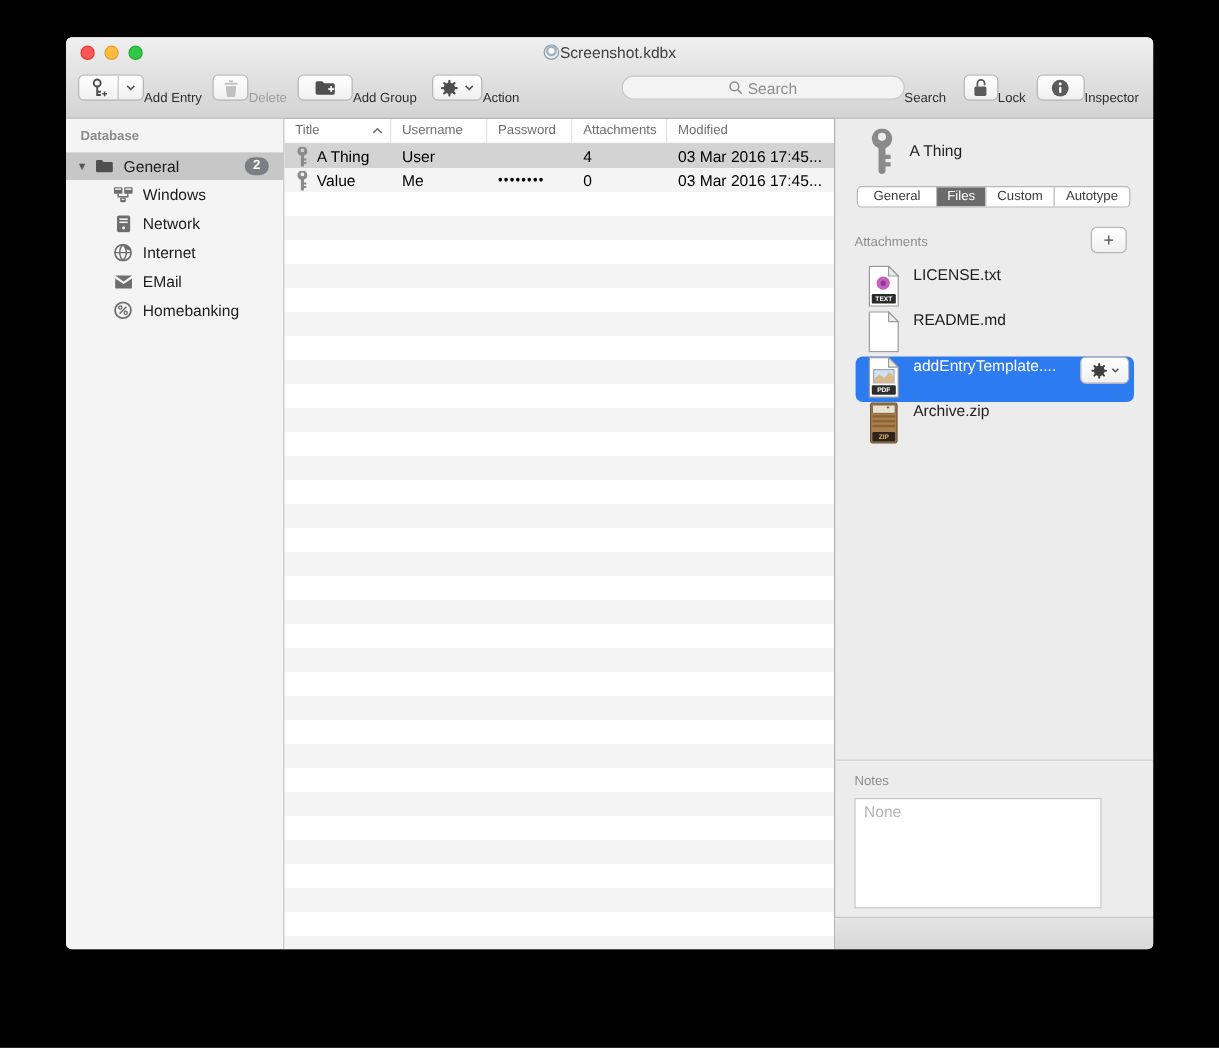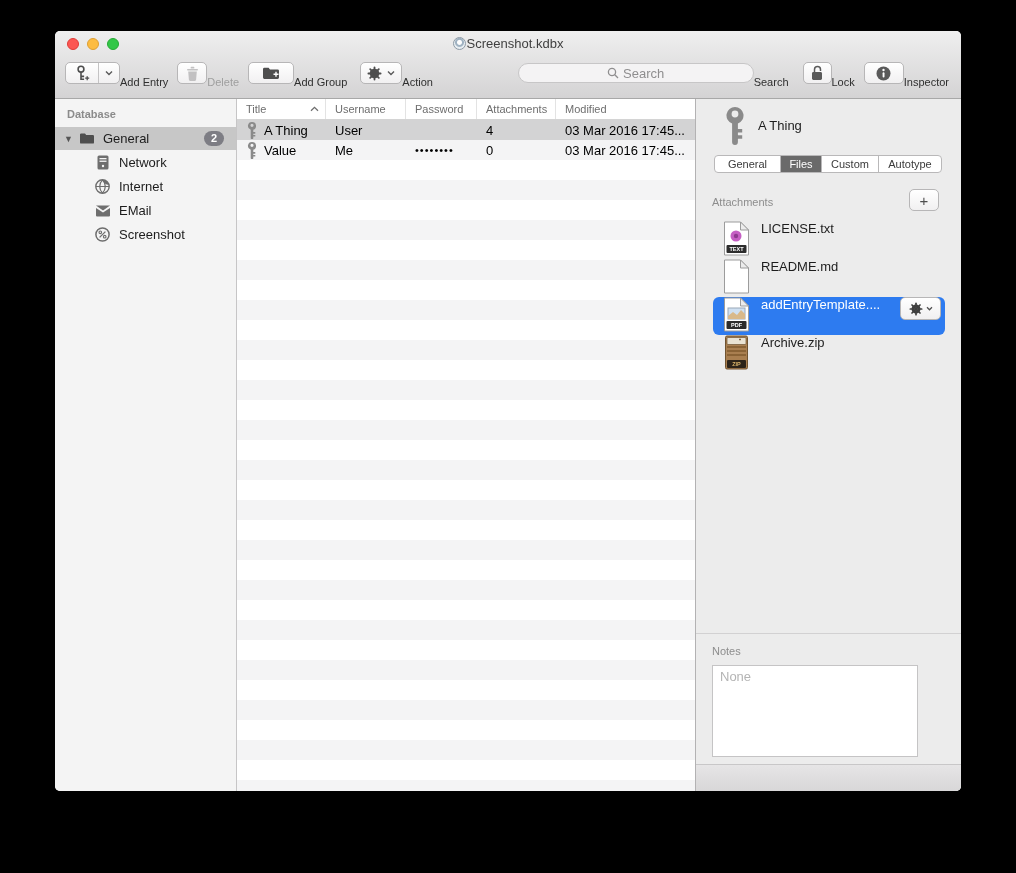"Windows" div.sb-row { html: none -> <div> <span> <svg> <g> <rect></rect> <rect></rect> <rect></rect> <rect></rect> <path></path> <rect></rect> <rect></rect> </g> </svg> </span> <span>Windows</span> </div> }
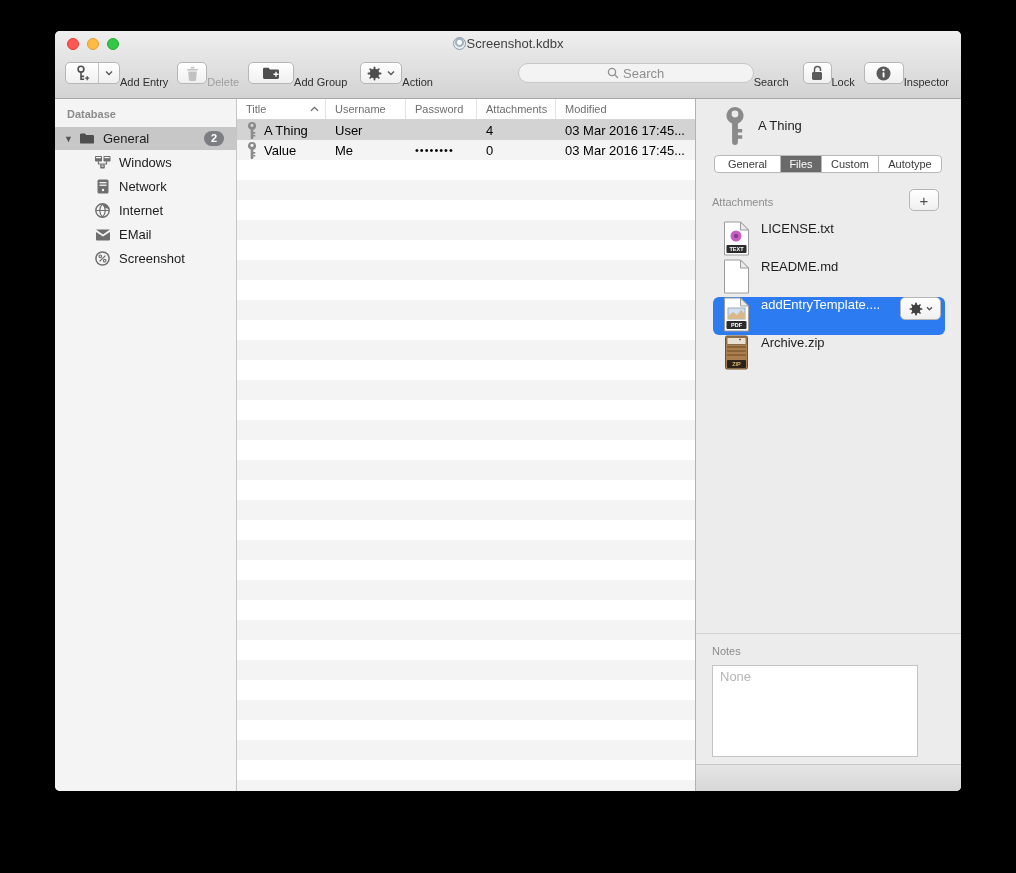"Screenshot" span.lbl { text: Screenshot -> Homebanking }
